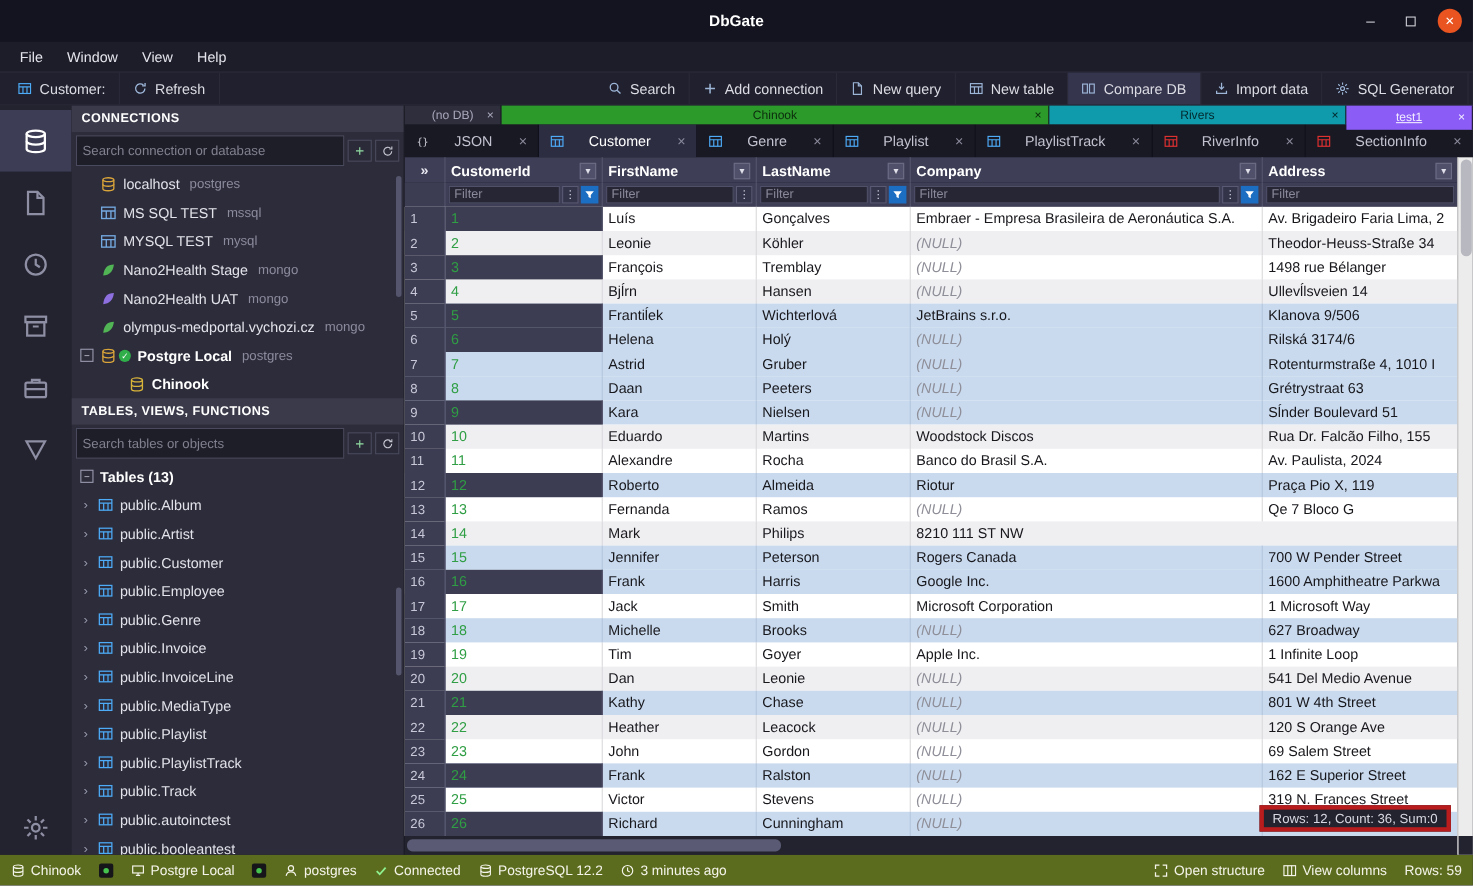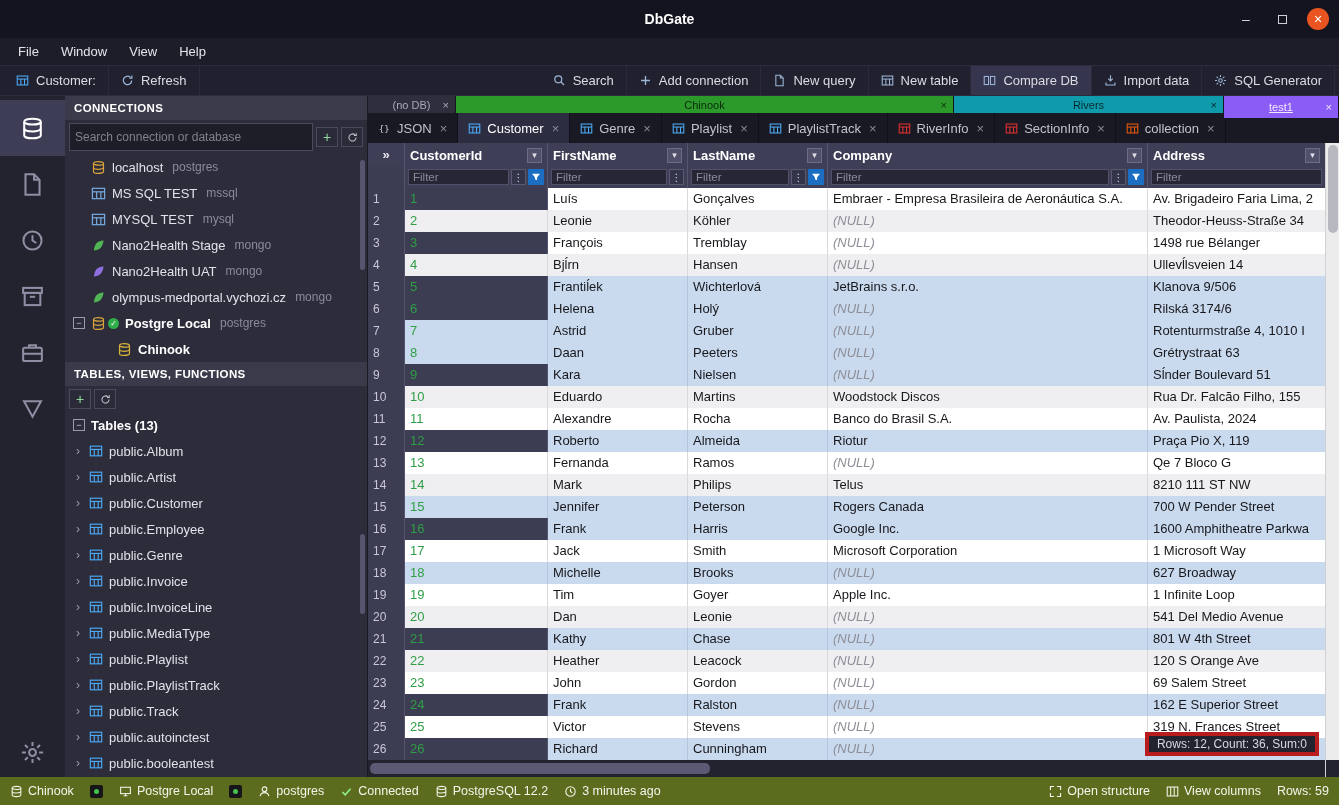"JSON" .tab { gap: 6px -> 22px }
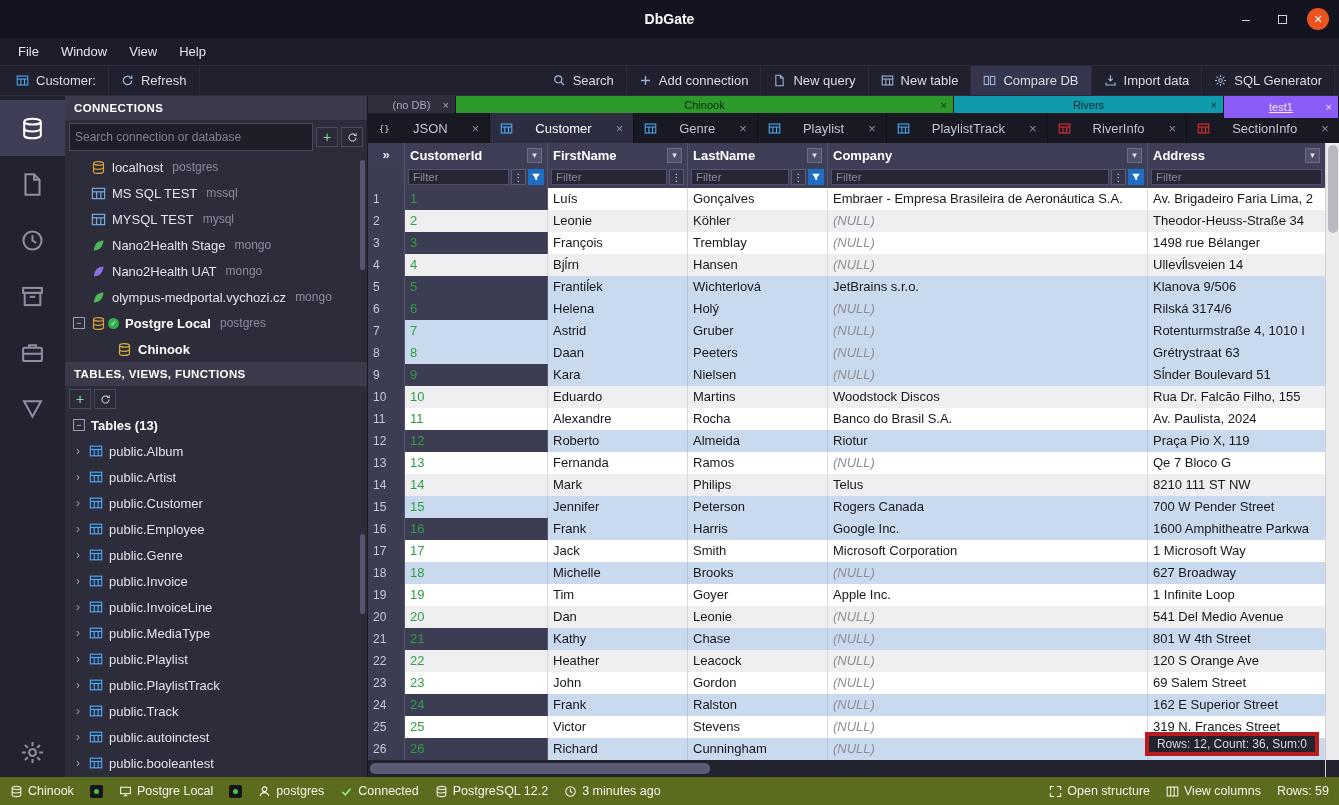"Search tables or objects" input { html: none -> <input> }
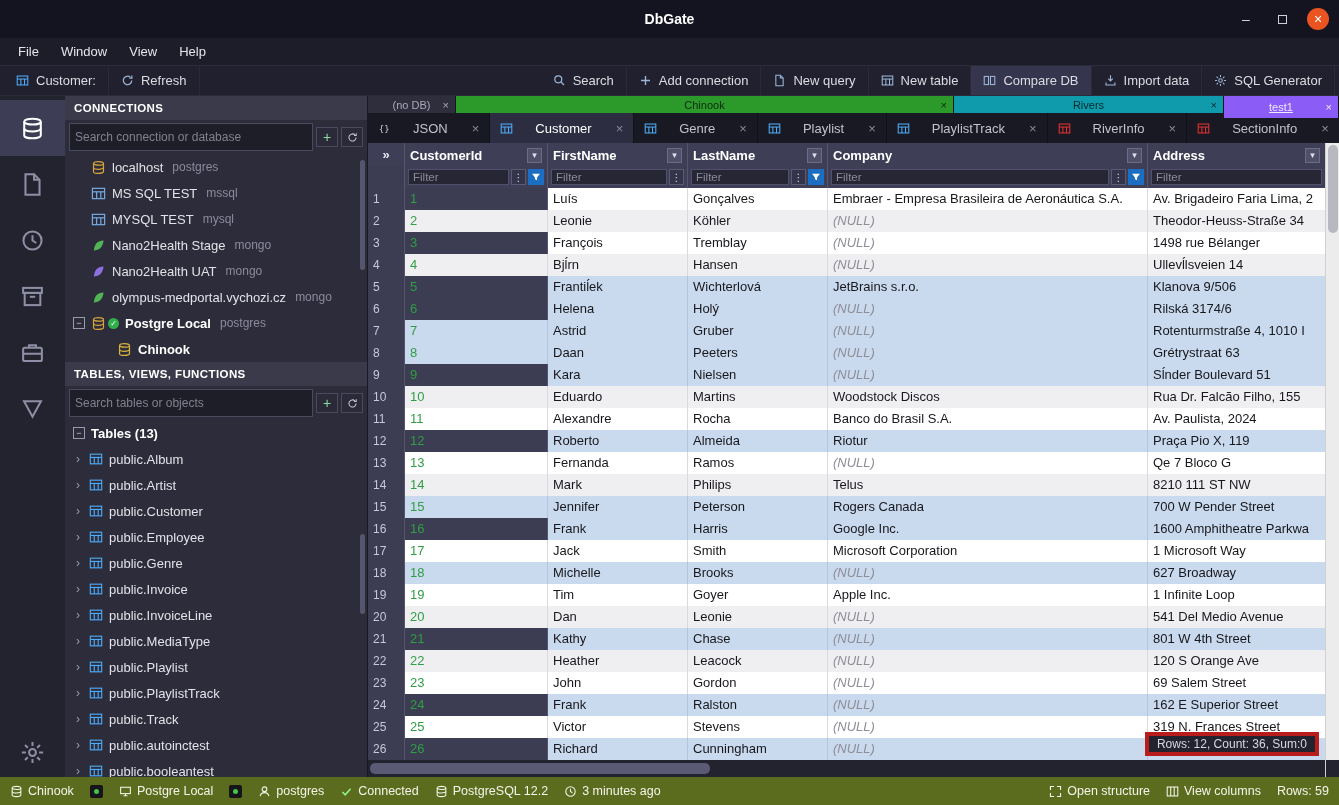"Telus" div.cell { html: <div>Telus</div> -> none }
